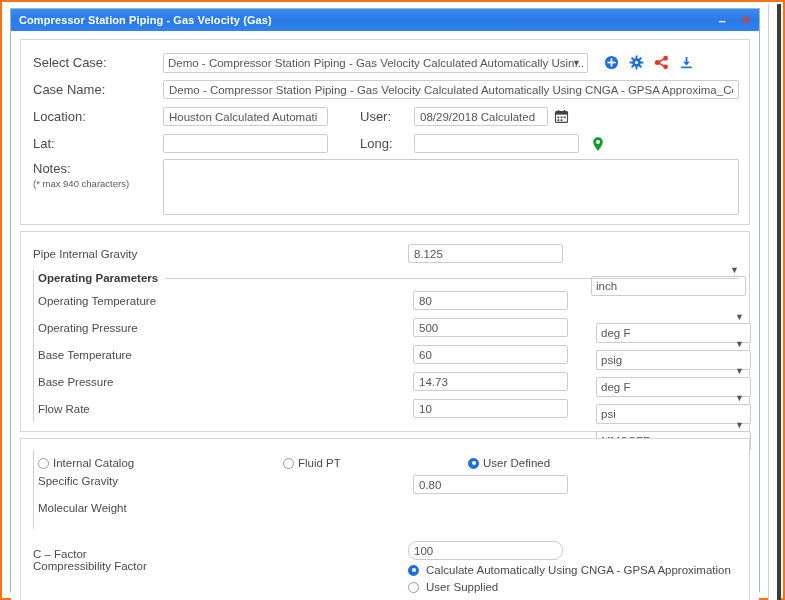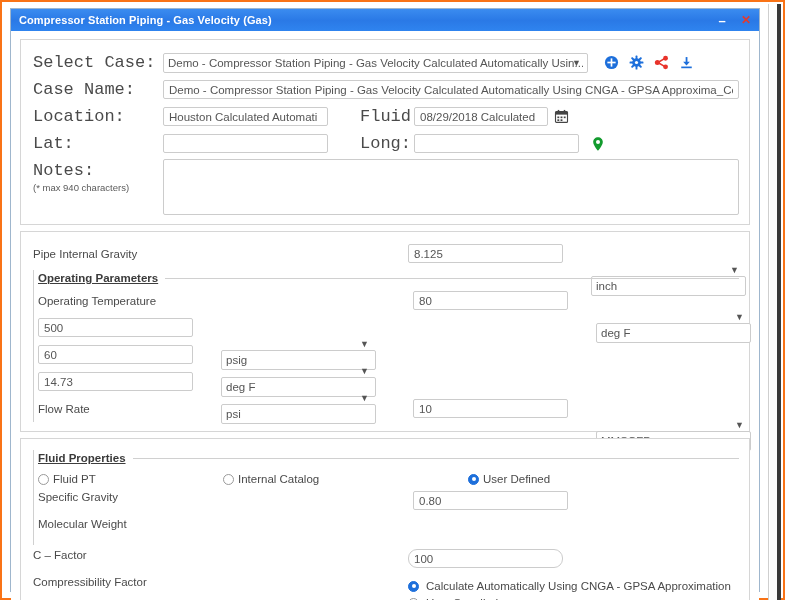"Select Case:" .lbl { font-family: Liberation Mono, monospace -> none; font-size: 17px -> 13px }
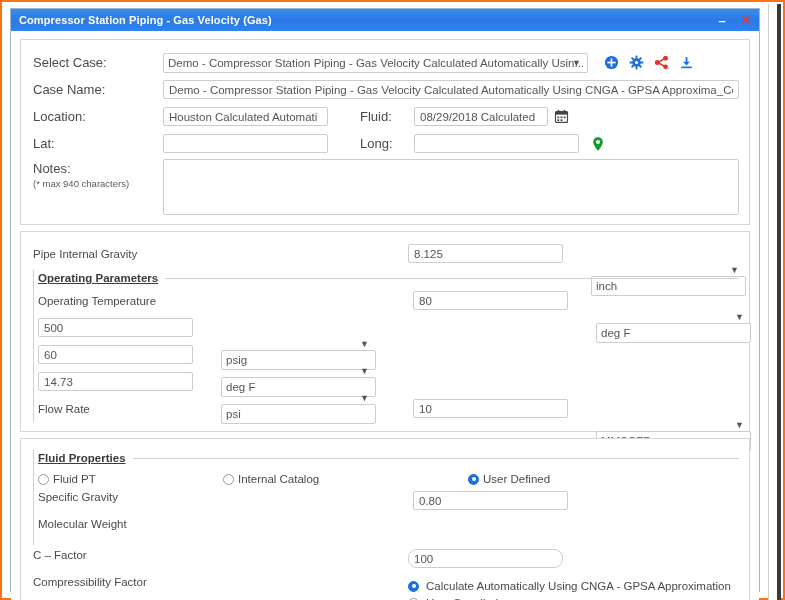"Fluid:" div.lbl { text: Fluid -> User }
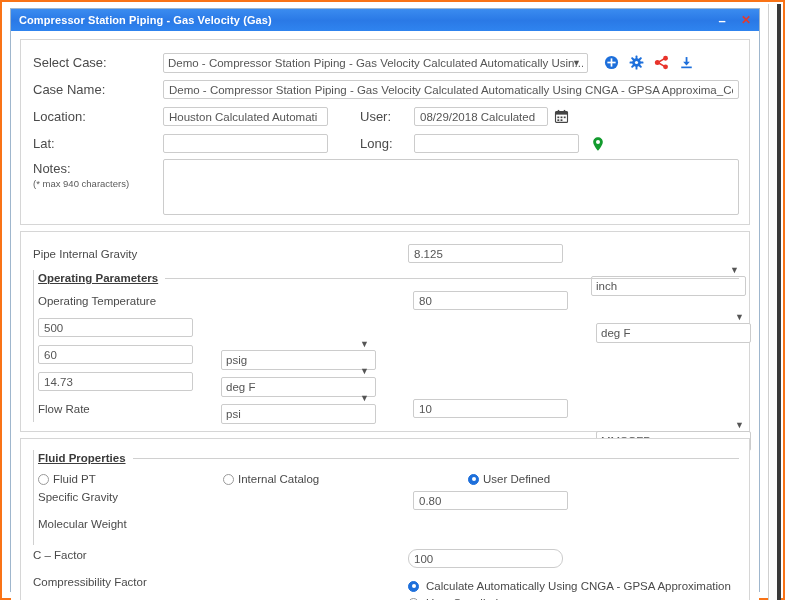"Operating Parameters" .grp-legend { text-decoration: underline -> none }
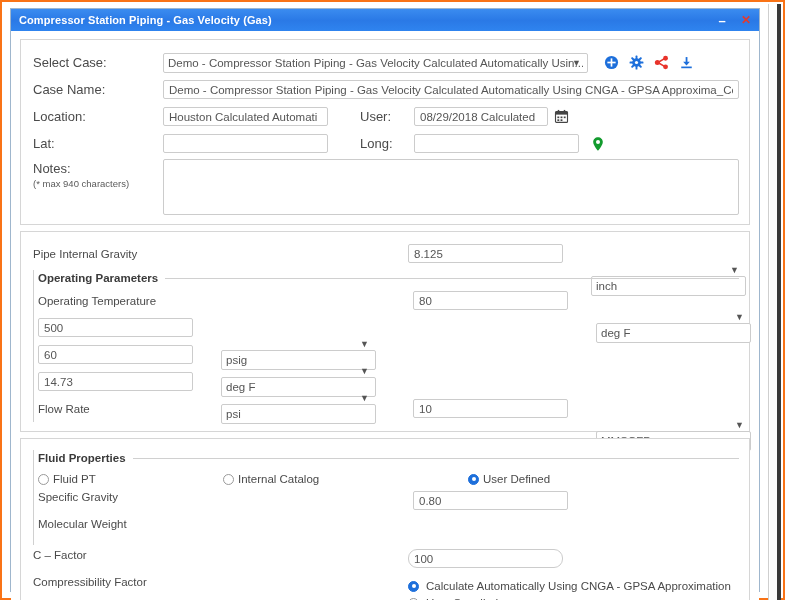"Operating Pressure" div.p-lbl { html: none -> <div>Operating Pressure</div> }
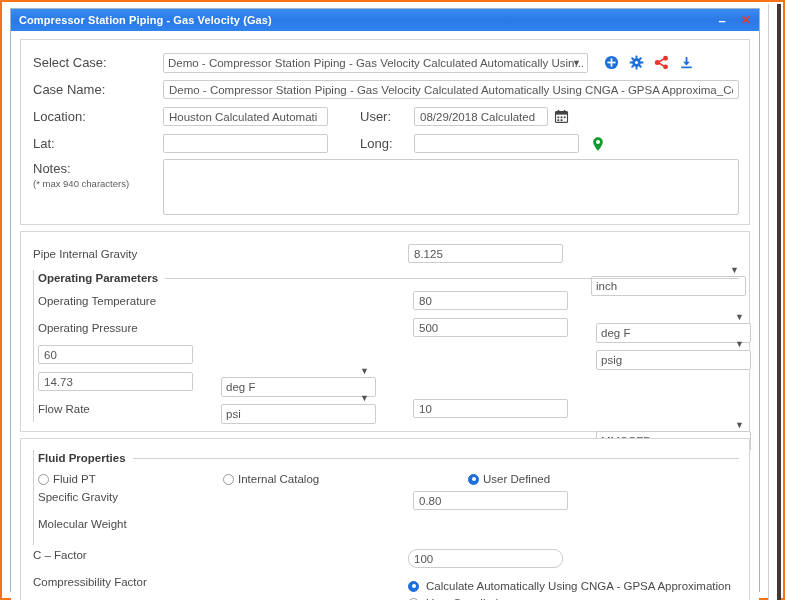"Base Temperature" div.p-lbl { html: none -> <div>Base Temperature</div> }
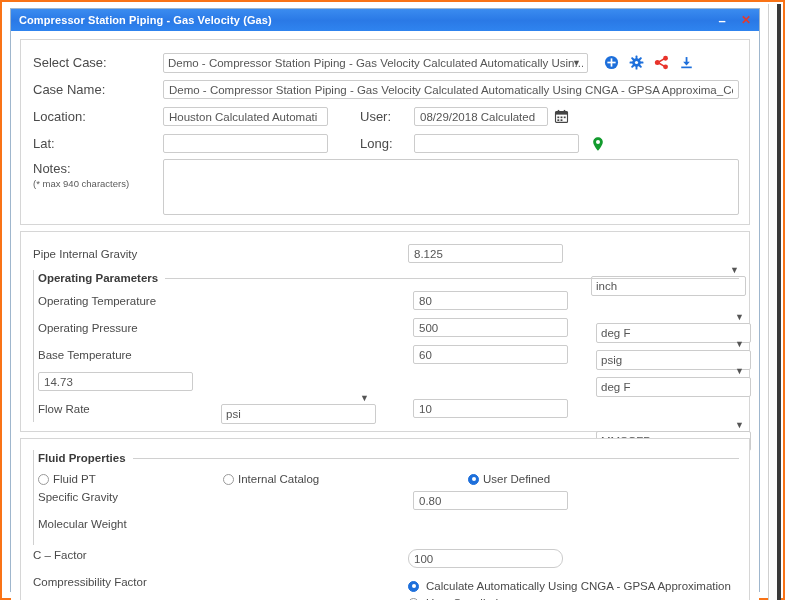"Base Pressure" div.p-lbl { html: none -> <div>Base Pressure</div> }
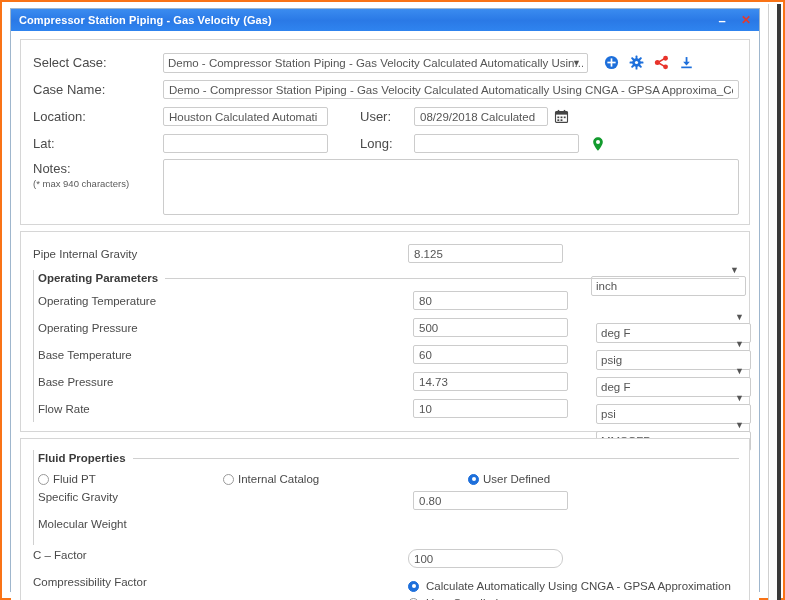"Fluid Properties" div.grp-legend { html: <div> <span>Fluid Properties</span> <span></span> </div> -> none }
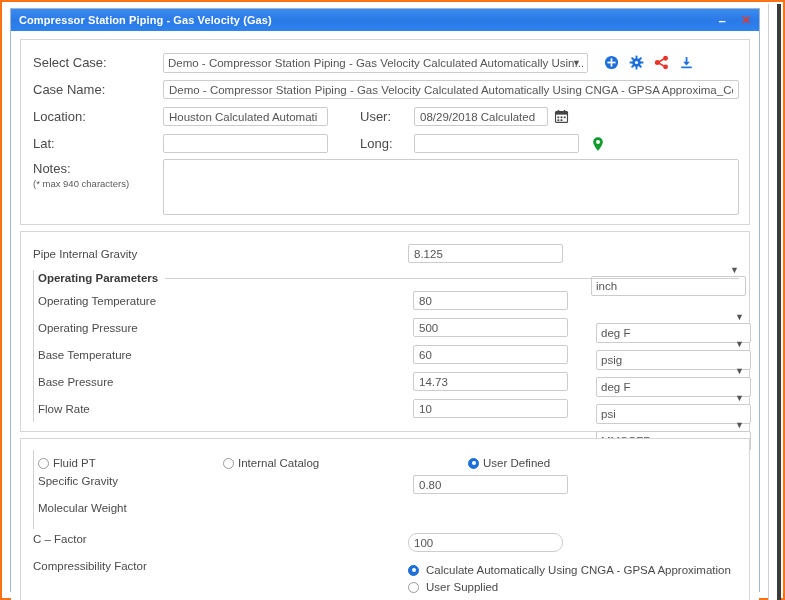"Fluid PT" label.radio { order: before "Internal Catalog" -> after "Internal Catalog" }
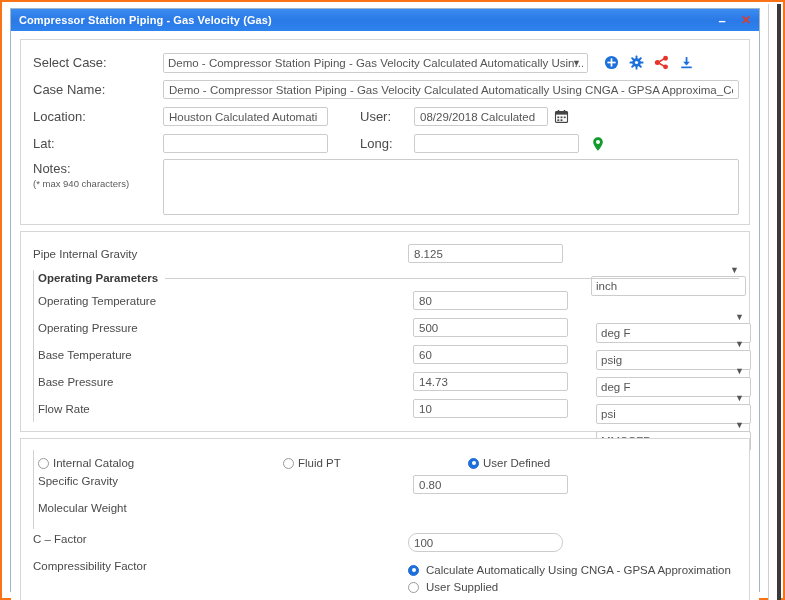"C – Factor" #cfactor-row { align-items: flex-start -> flex-end }
